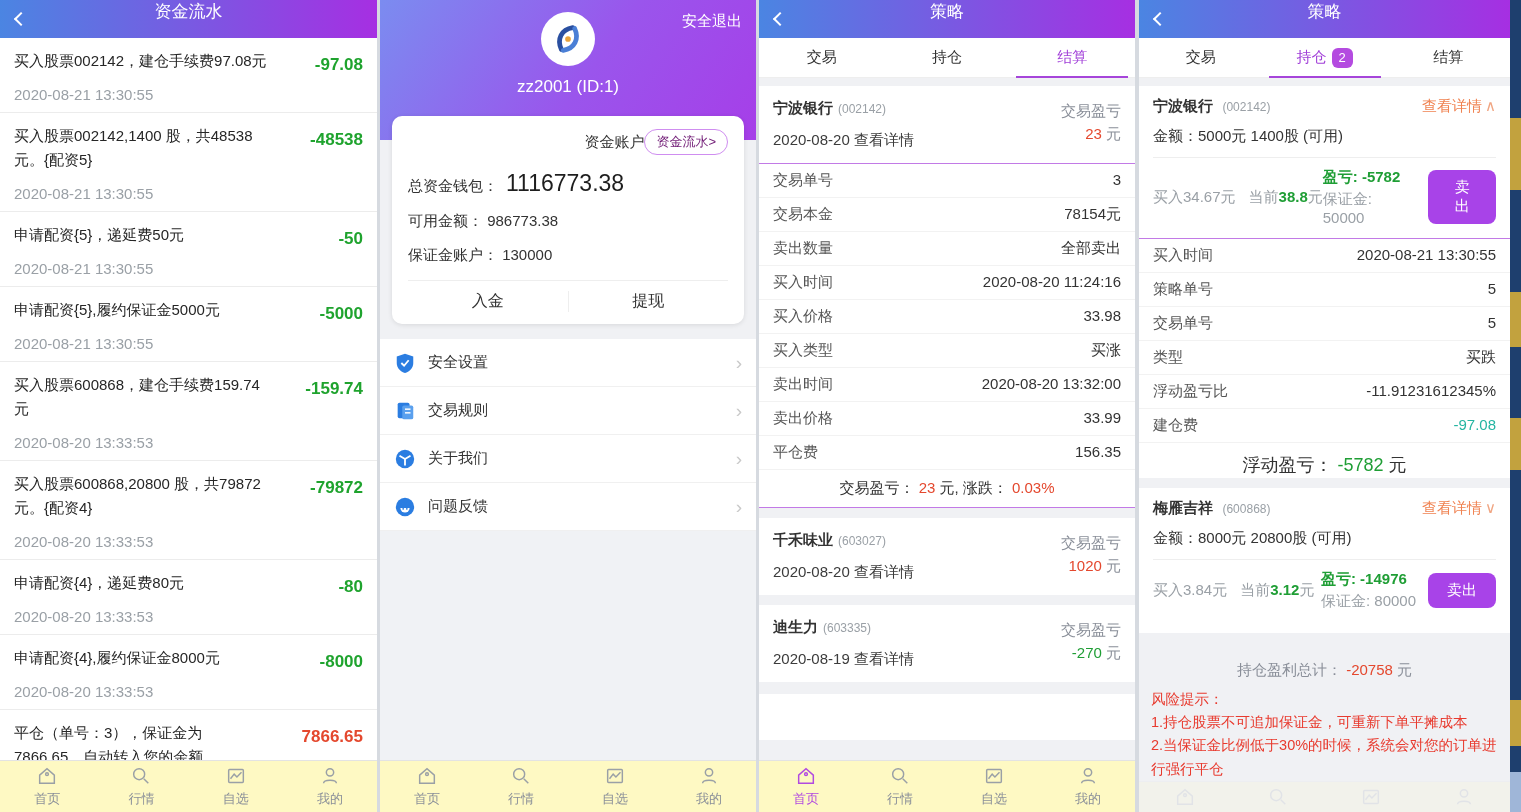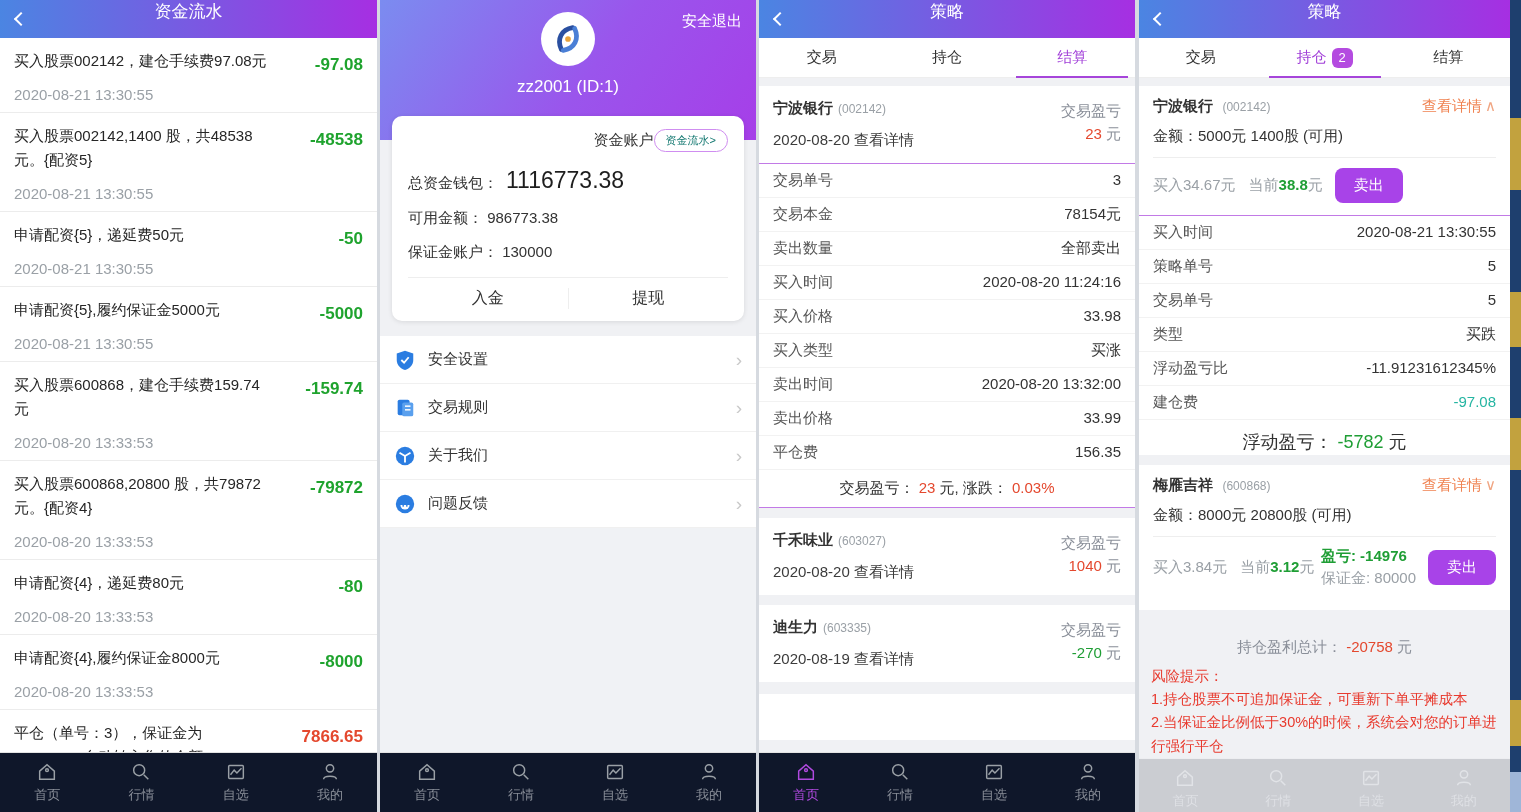"资金流水>" .flow-pill { color: #0f766e -> #701a75; font-size: 11px -> 13px }
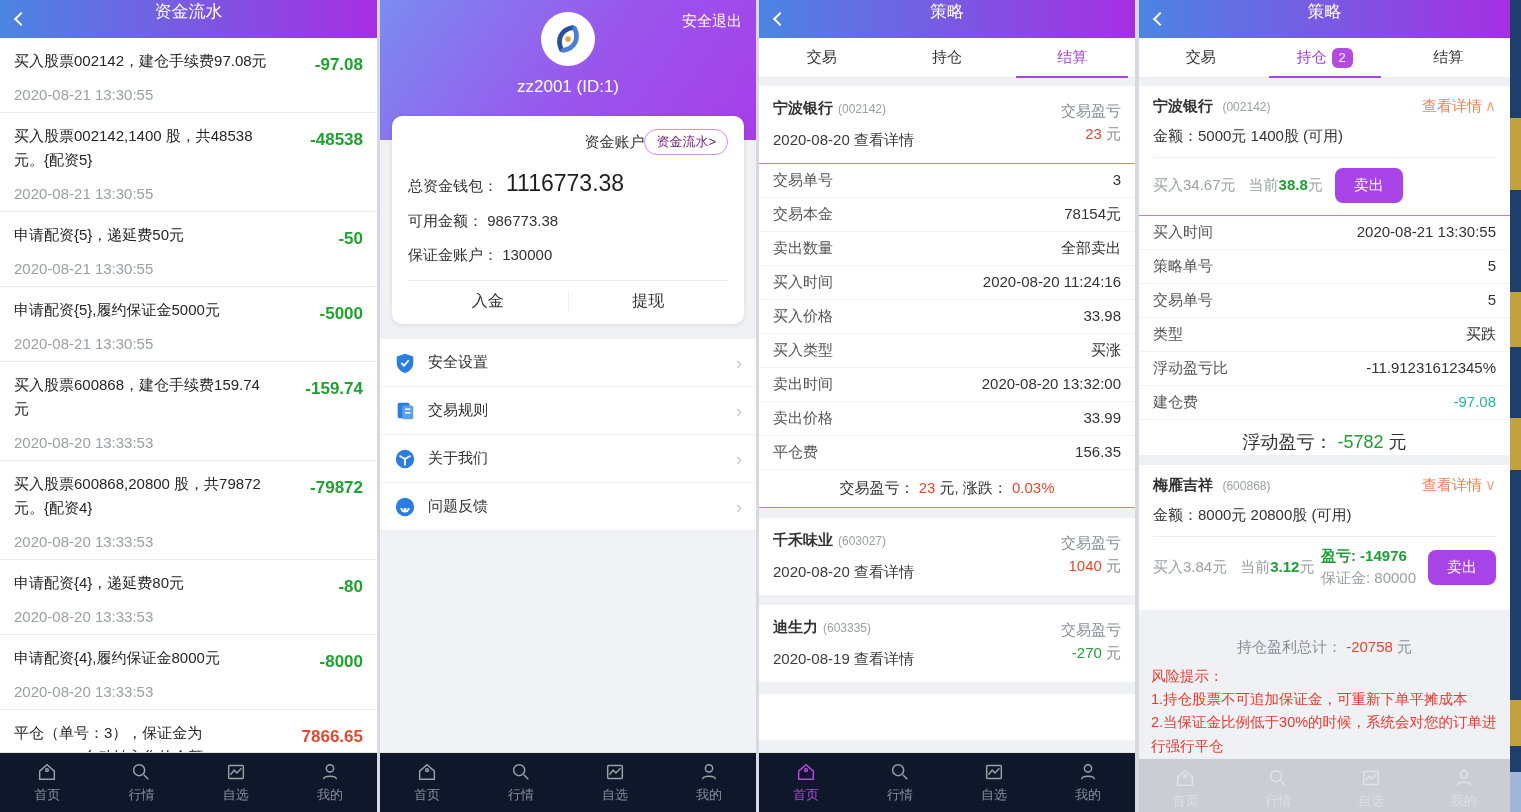"盈亏: -5782" span.ps-mid { html: none -> <span> <div>盈亏: -5782</div> <div>保证金: 50000</div> </span> }
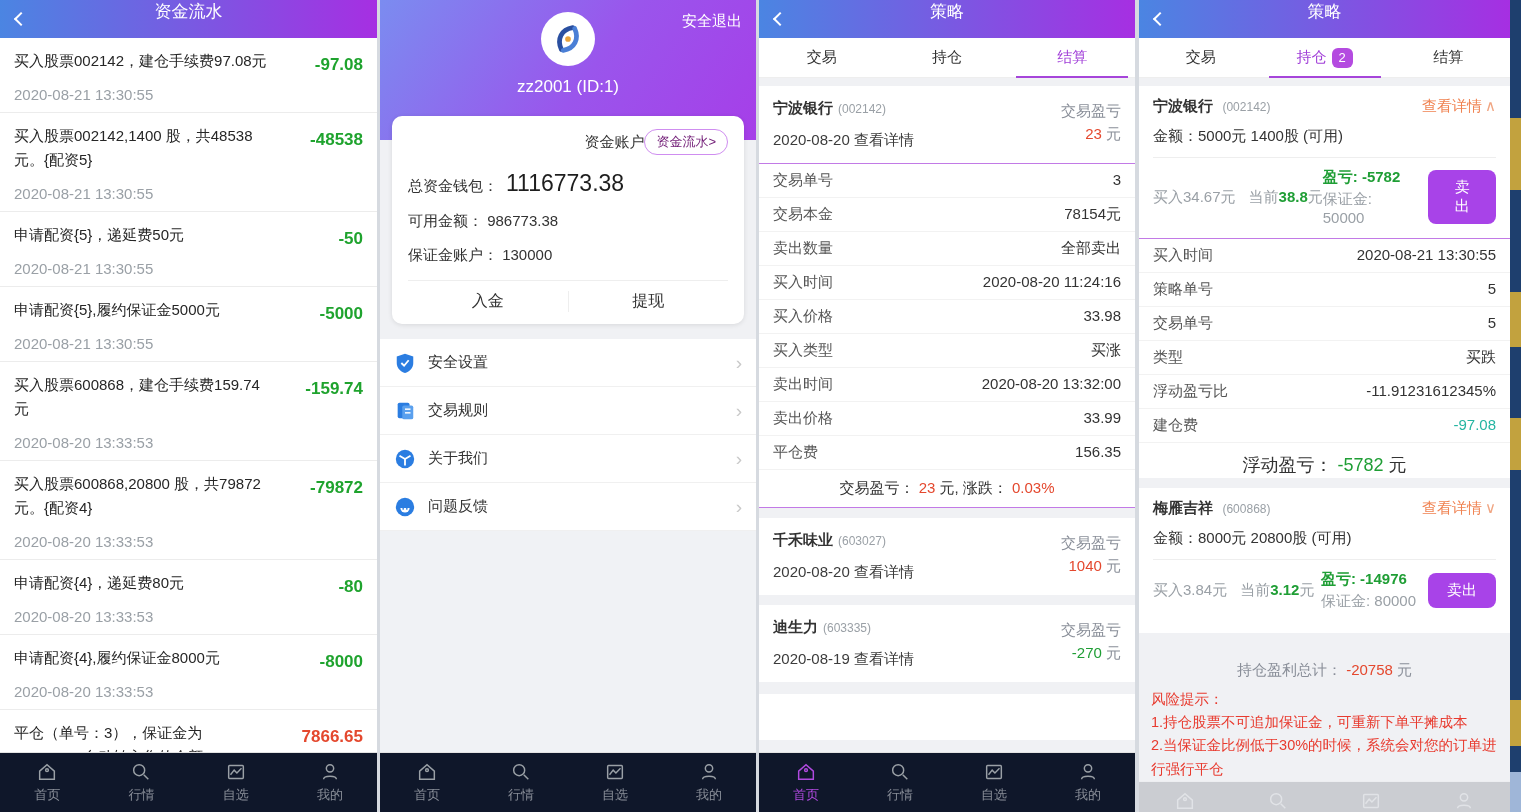"1040" span.val-red { text: 1040 -> 1020 }
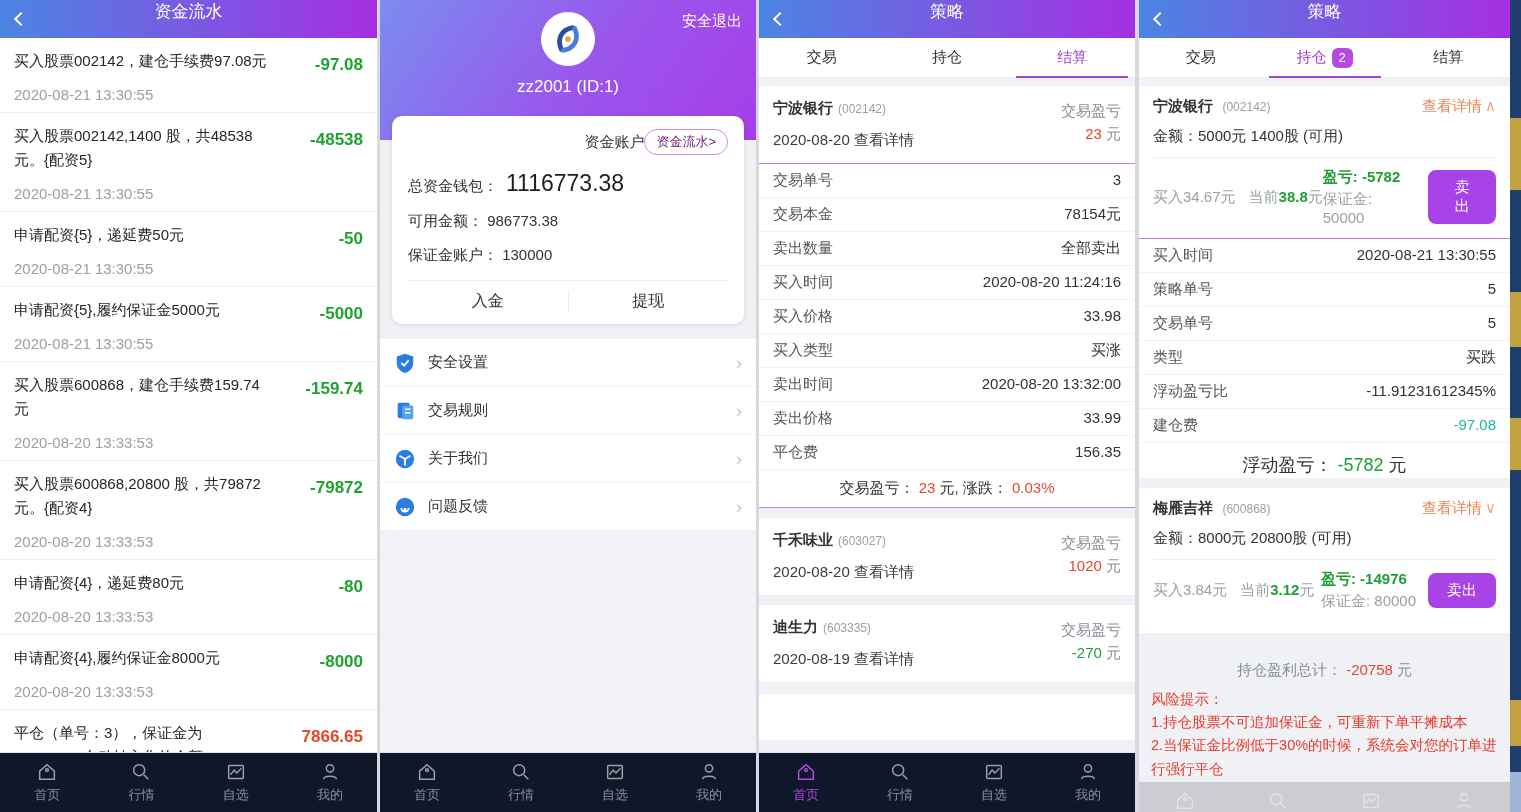"首页" .tabbar { background: #0f172a -> #fef9c3; height: 60px -> 52px }
